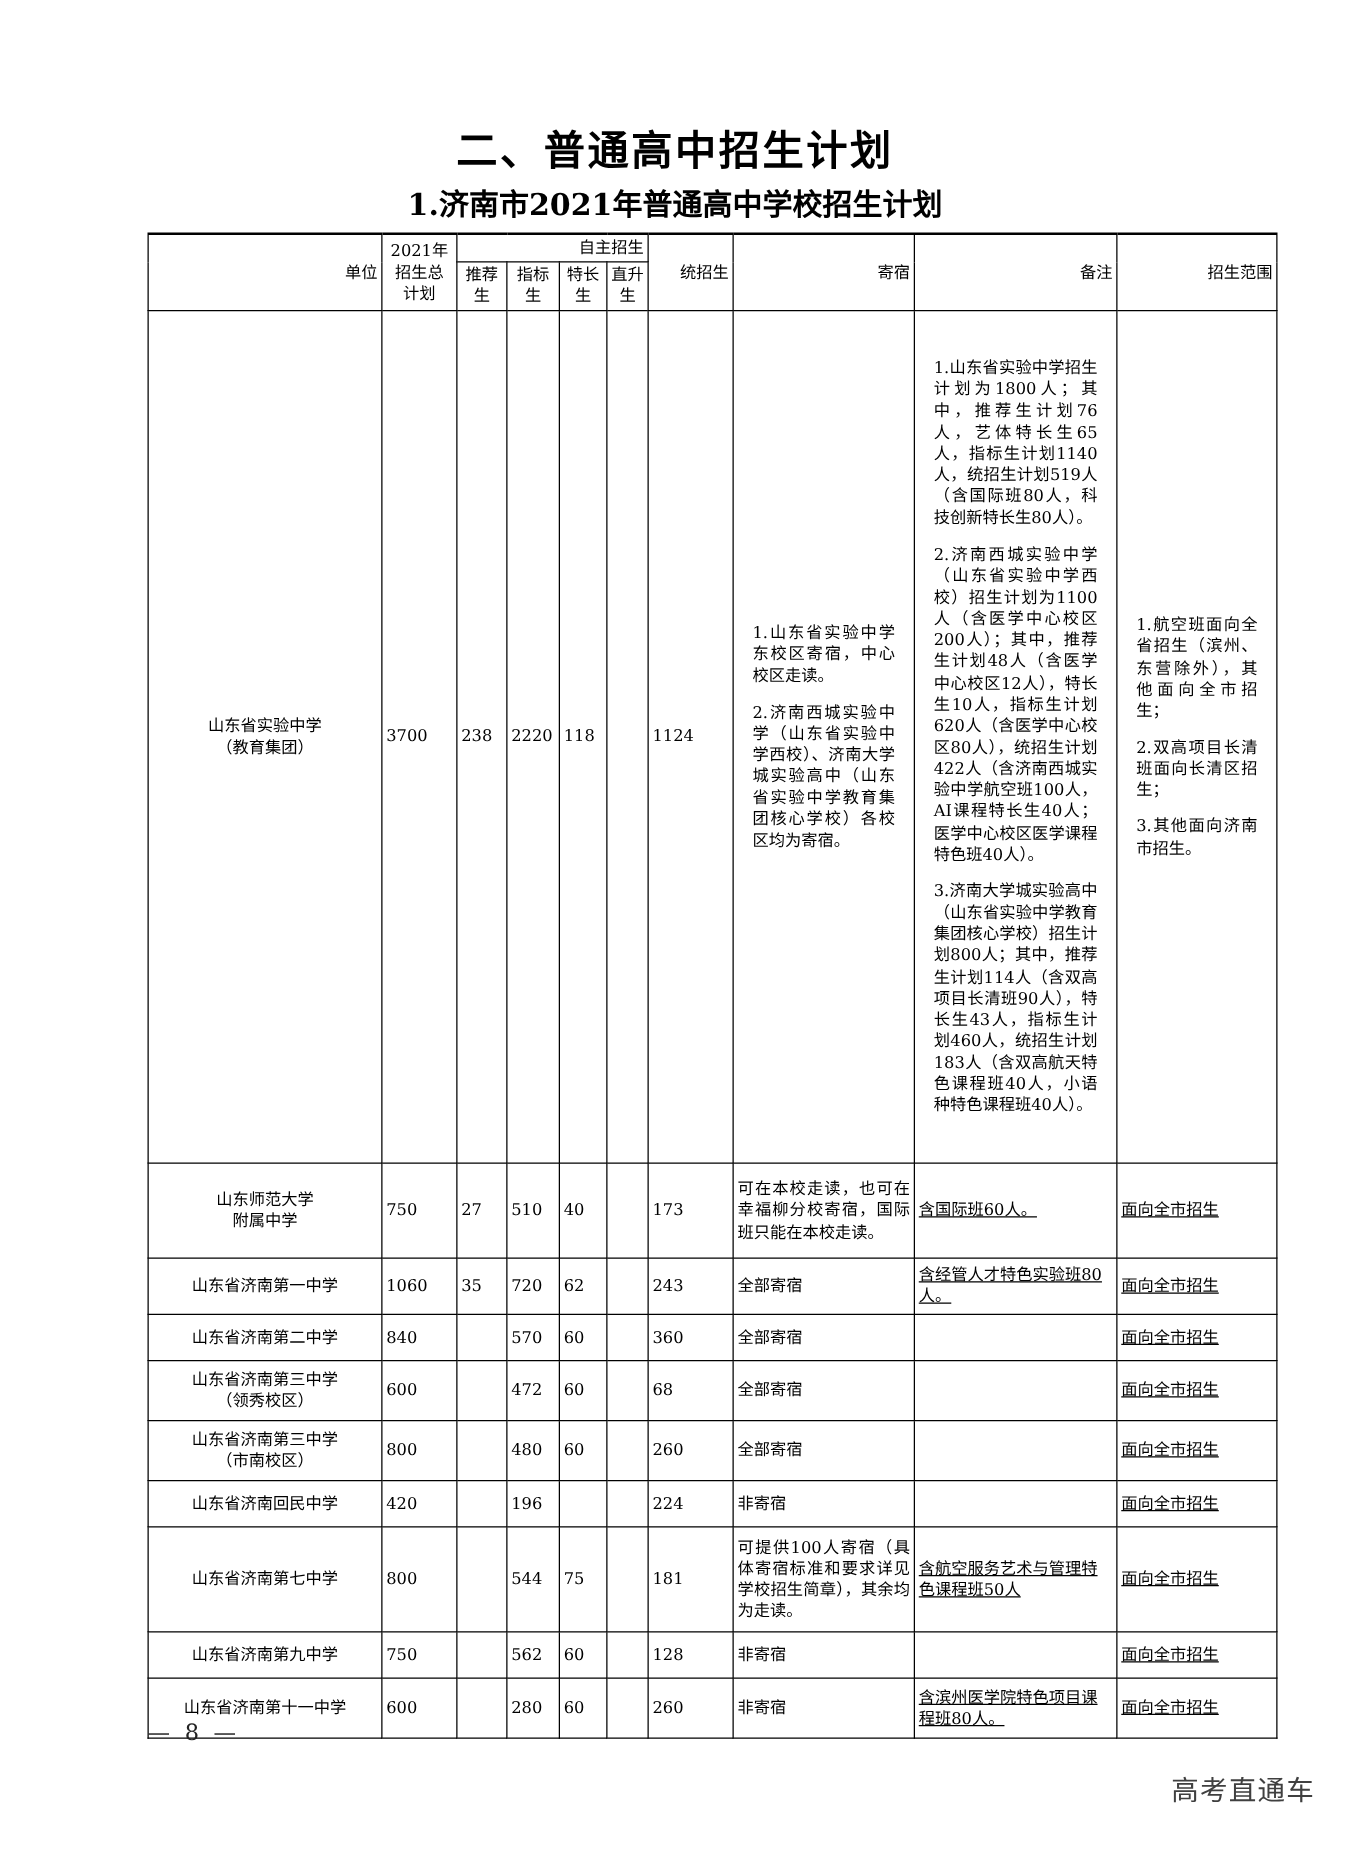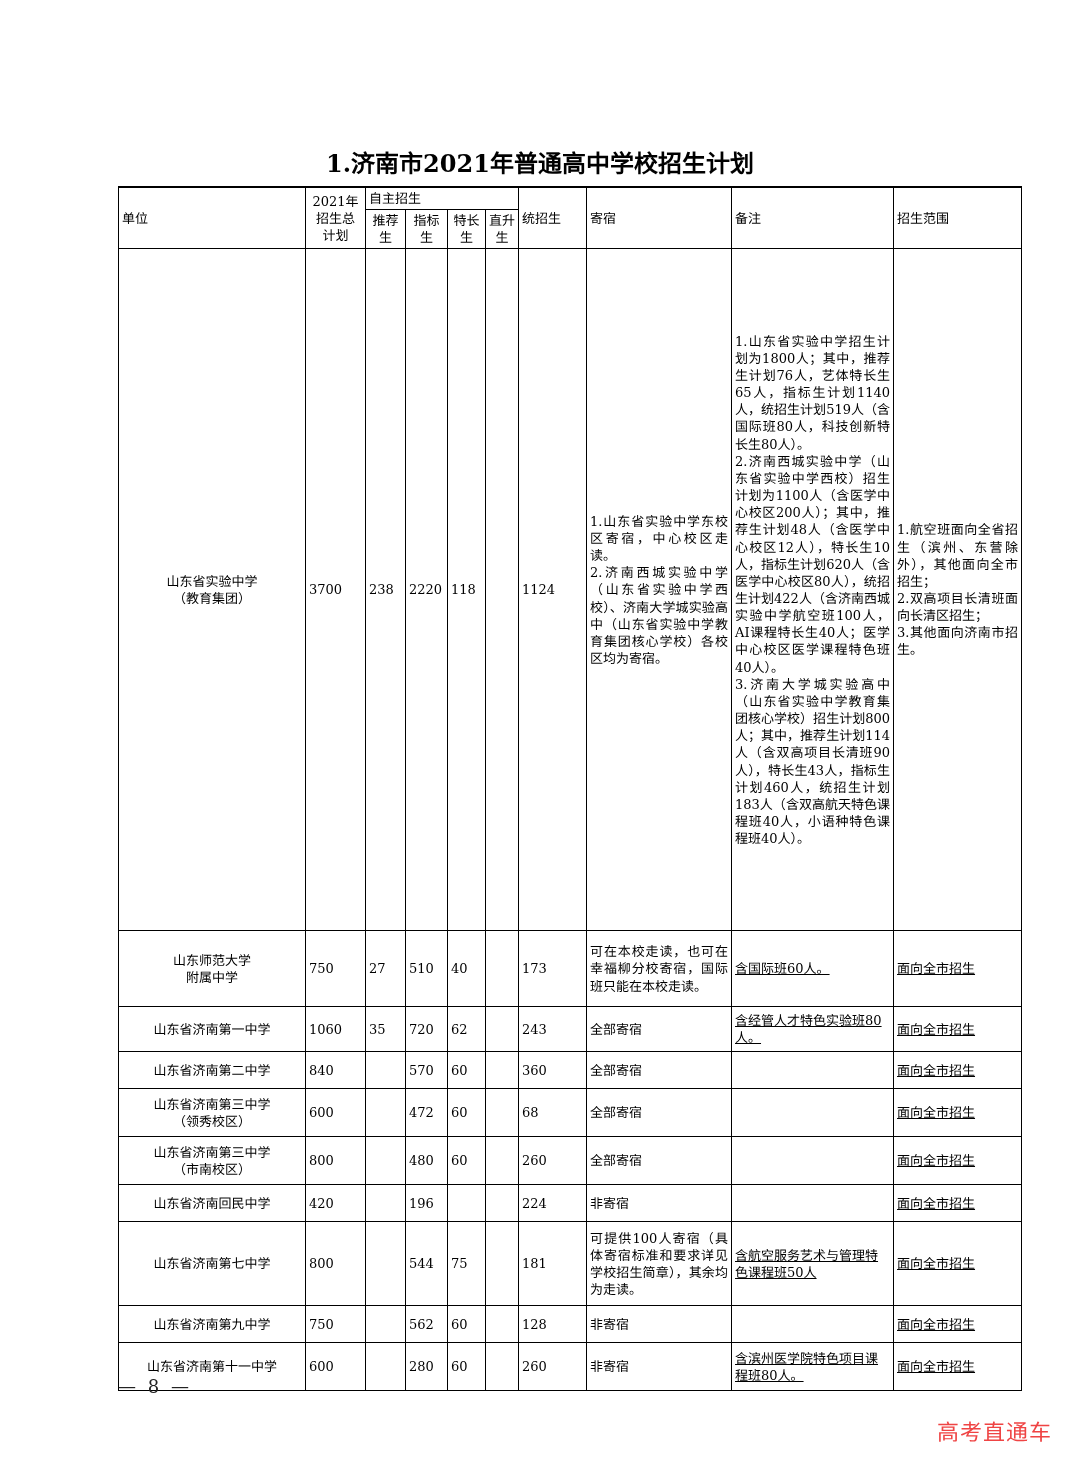"二、普通高中招生计划" div.doc-title { html: none -> <div>二、普通高中招生计划</div> }
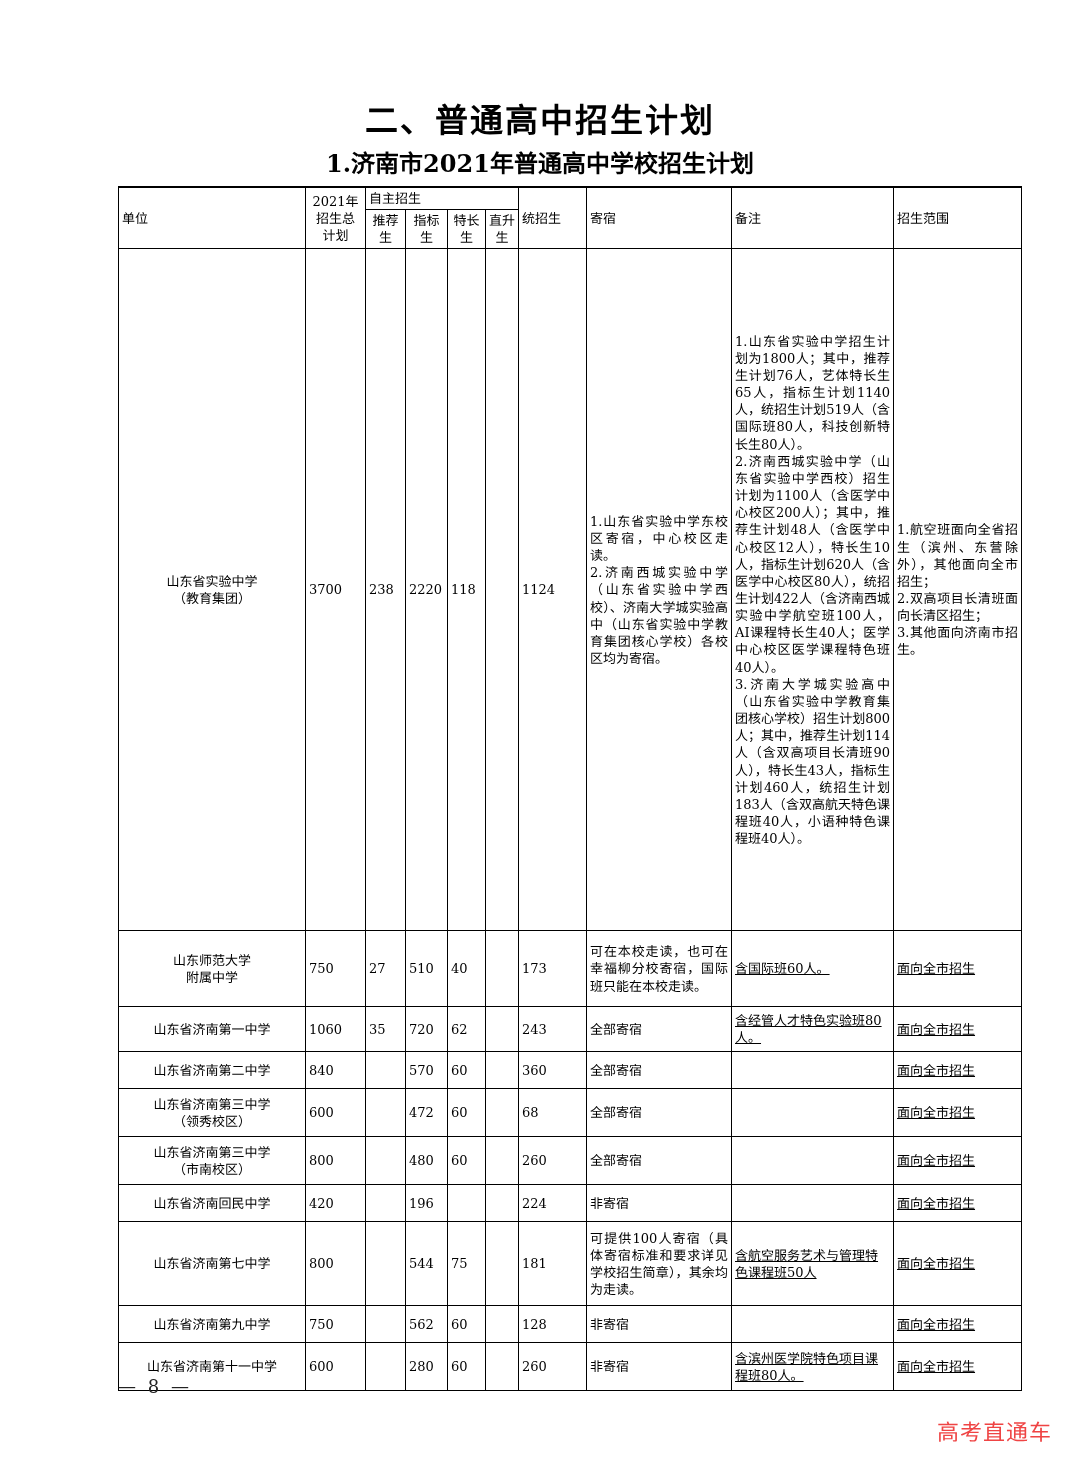"自主招生" th.hdr { text-align: left -> right }
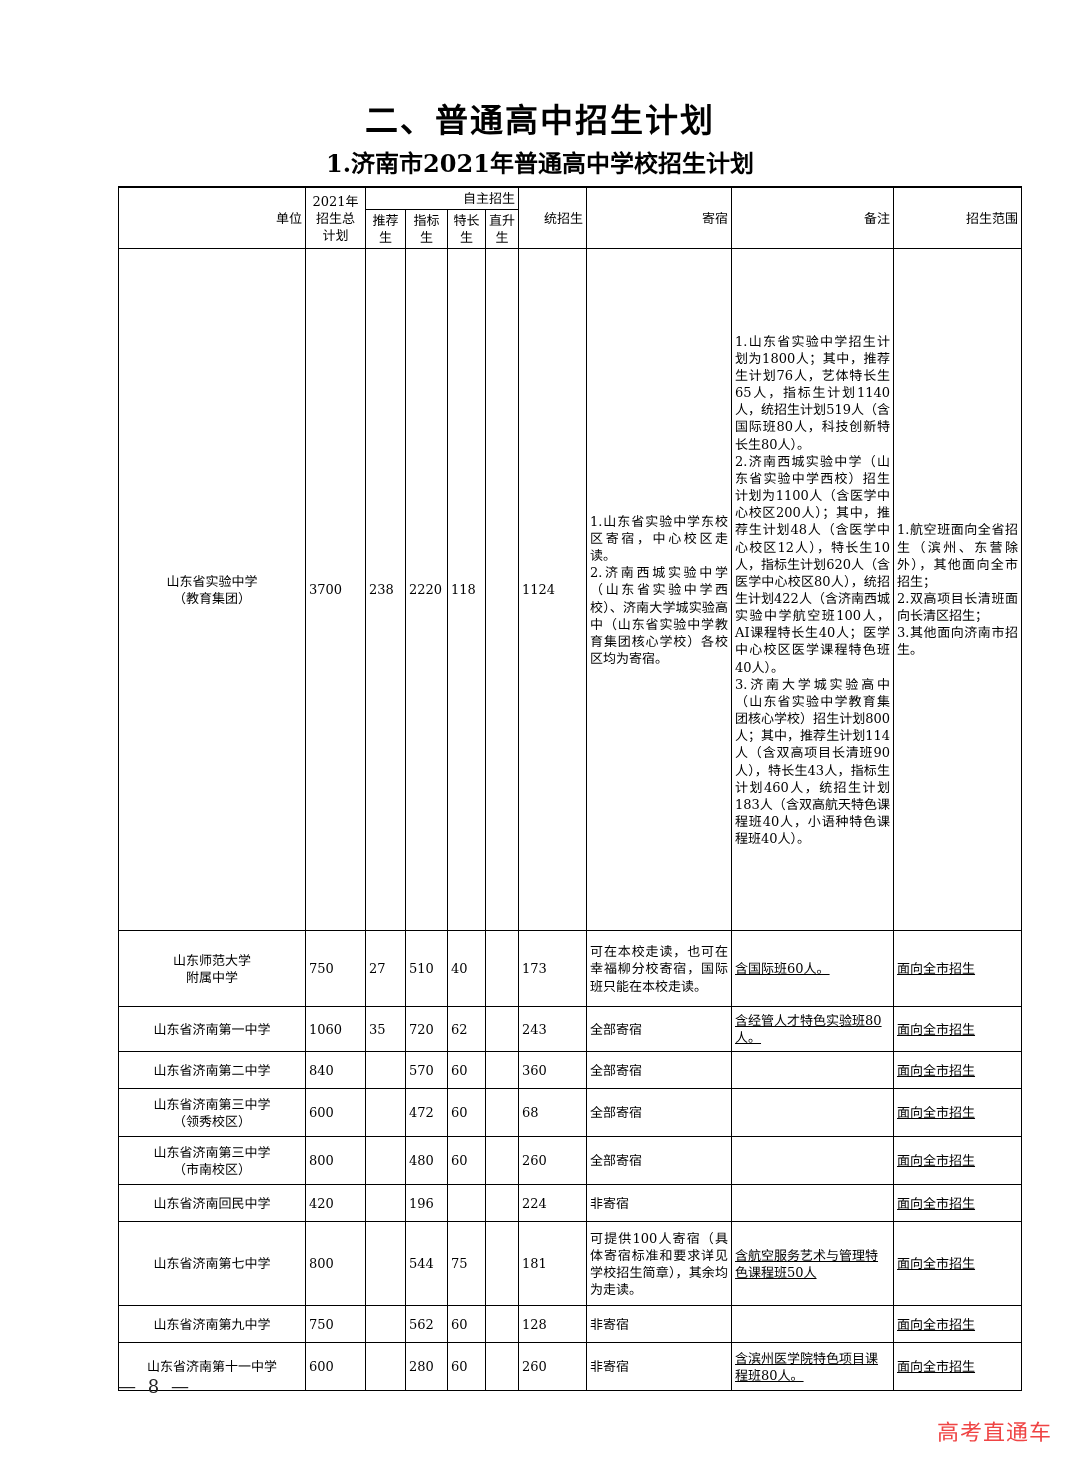"1.山东省实验中学招生计划为1800人；其中，推荐生计划76人，艺体特长生65人" .cell-para { margin: 0 -> 12px }
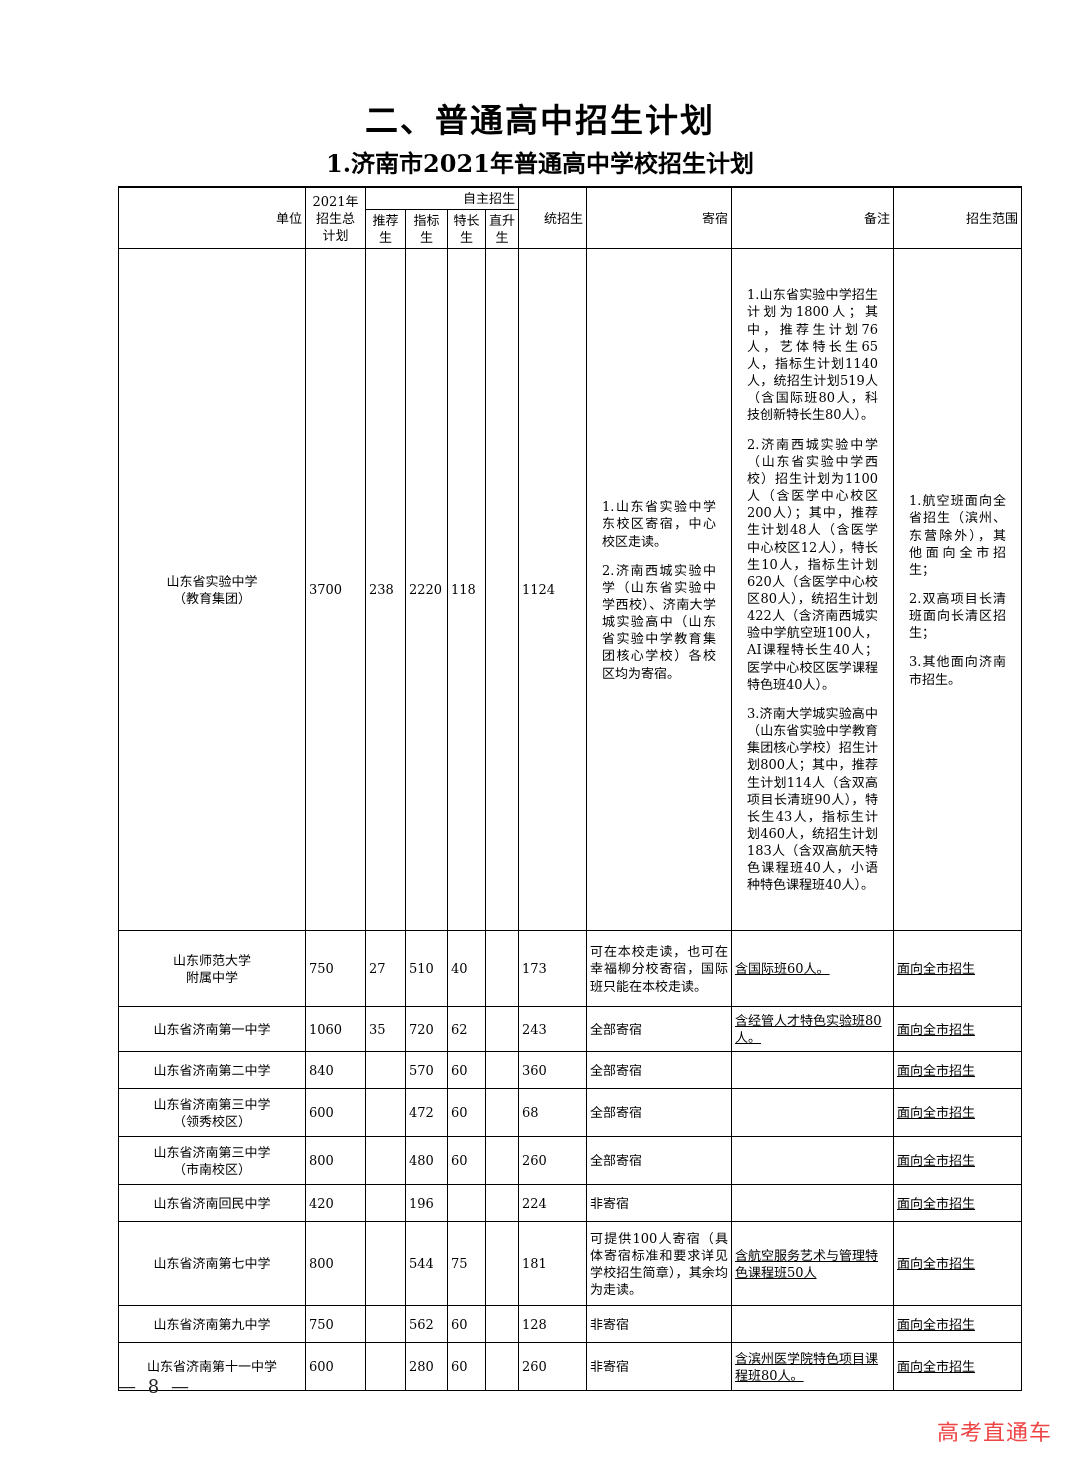"高考直通车" .watermark { color: #ef4444 -> #404040 }
